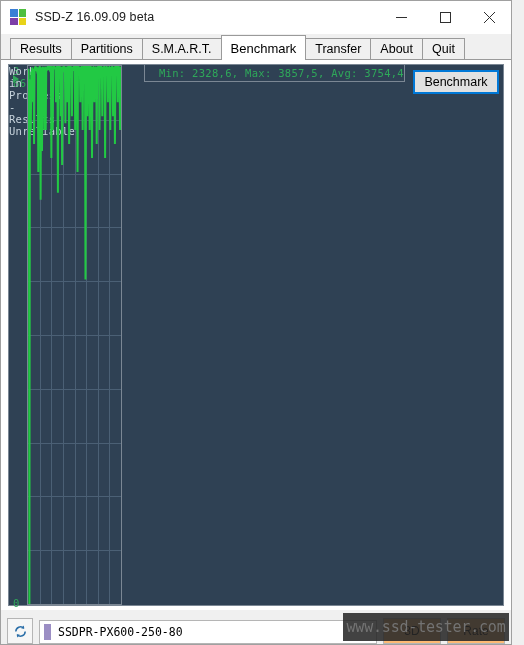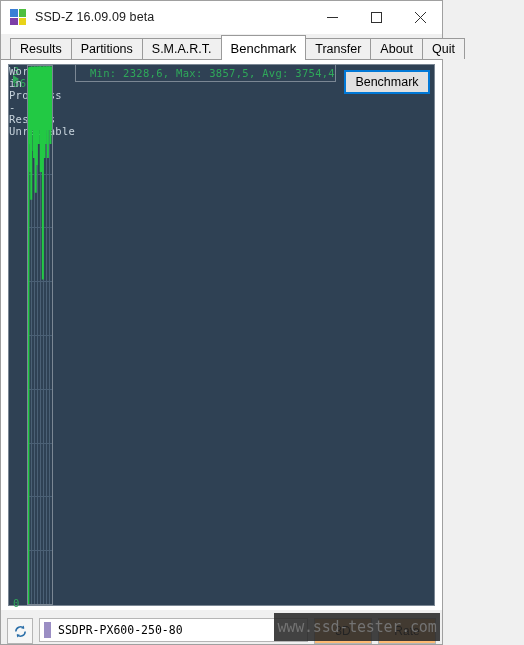"SSD-Z 16.09.09 beta" .window { width: 443px -> 512px }
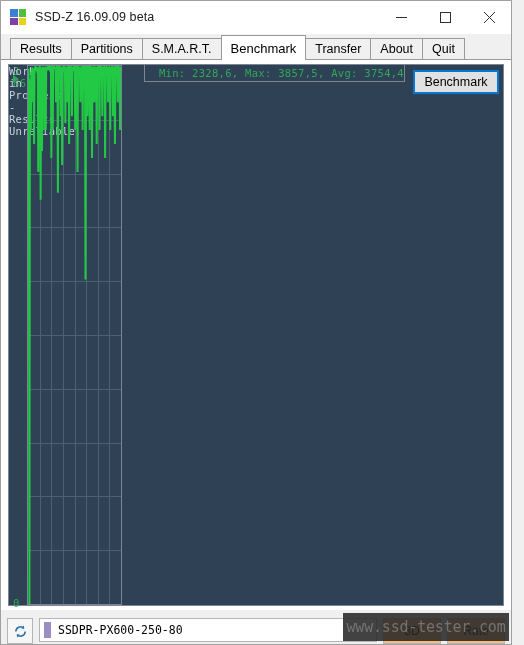"SSDPR-PX600-250-80" .statusbar { align-items: flex-start -> flex-end; padding: 8px 6px -> 0 6px }
